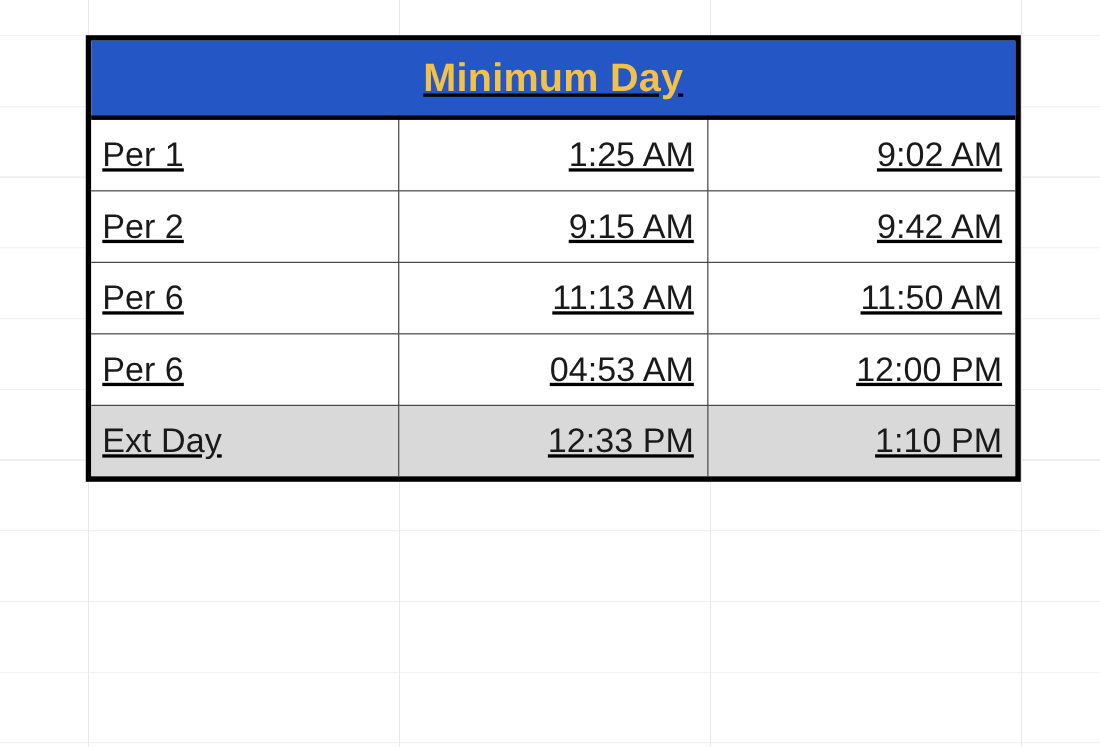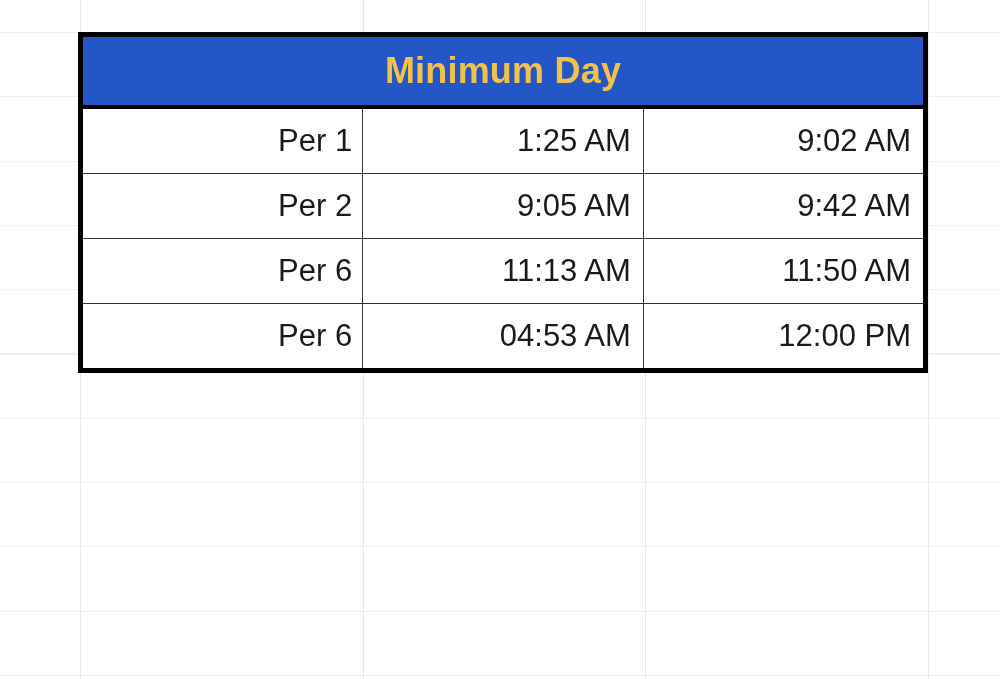"Minimum Day" table.schedule { text-decoration: none -> underline }
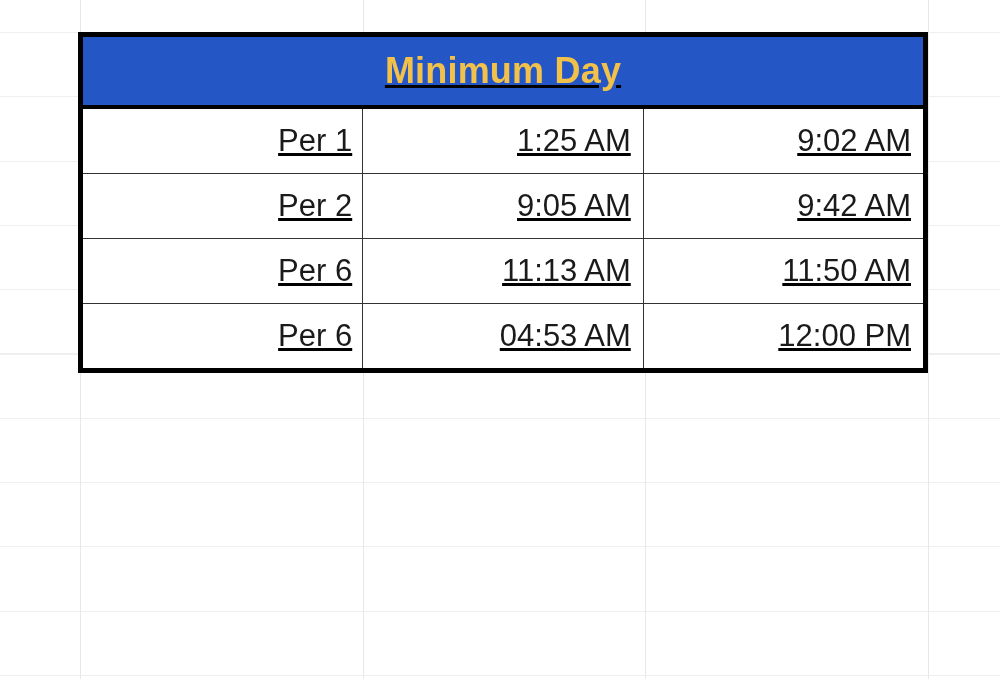"Per 1" table.schedule td.cell:first-child { text-align: right -> none }
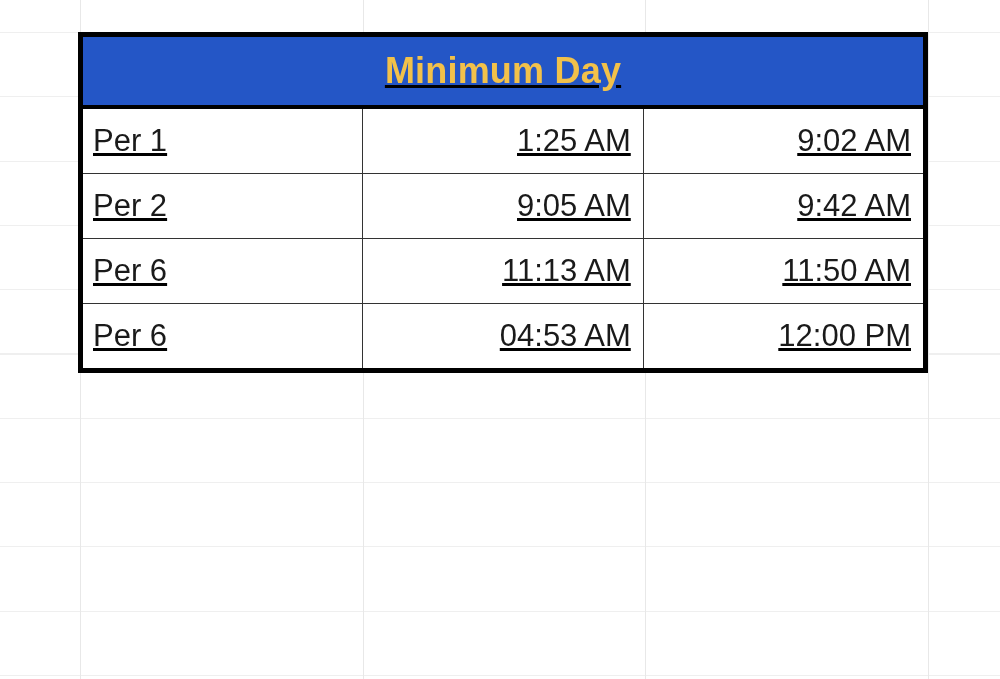"9:05 AM" td.cell { text: 9:05 -> 9:15 }
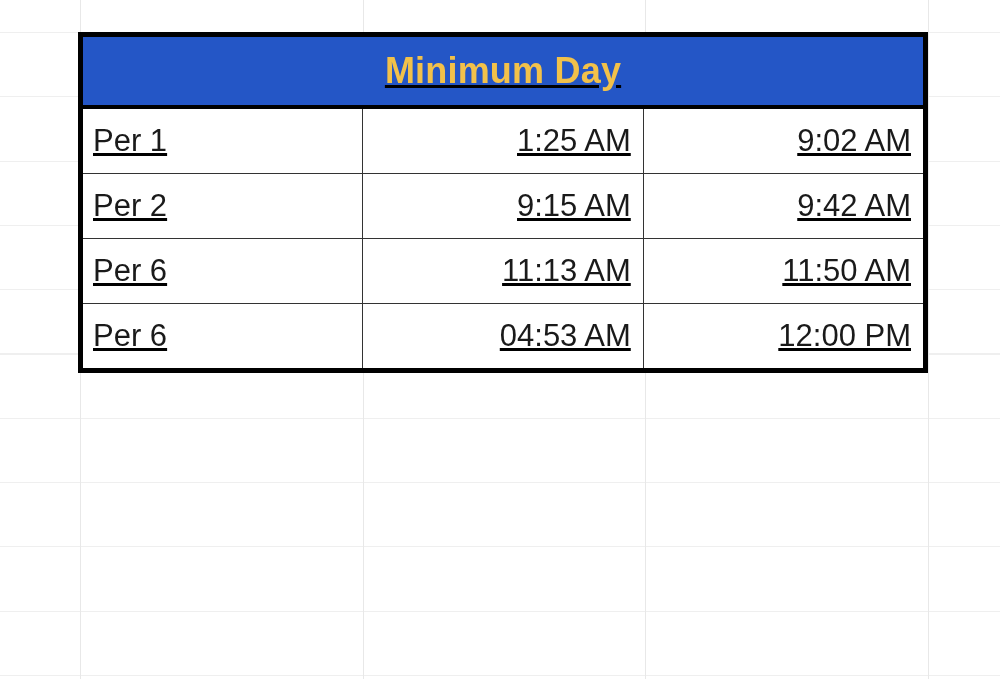"Ext Day" tr.shaded { html: none -> <tr> <td>Ext Day</td> <td>12:33 PM</td> <td>1:10 PM</td> </tr> }
